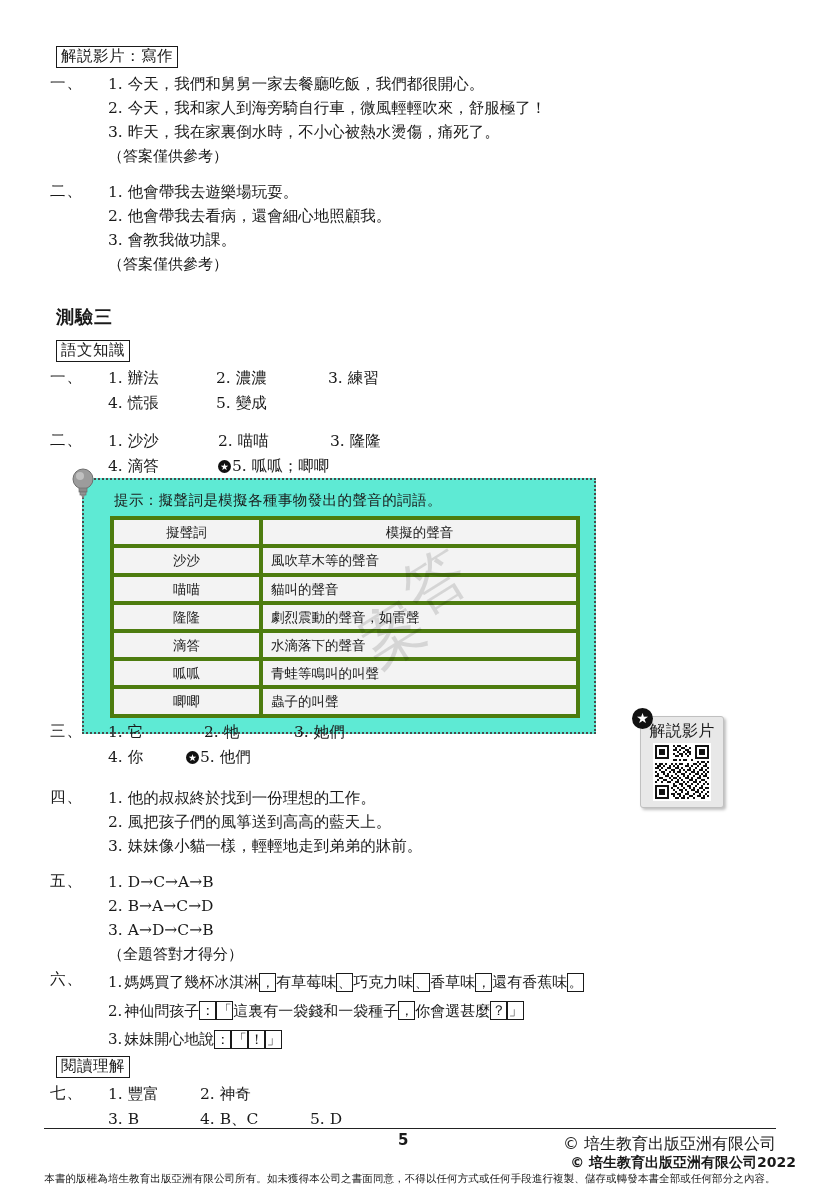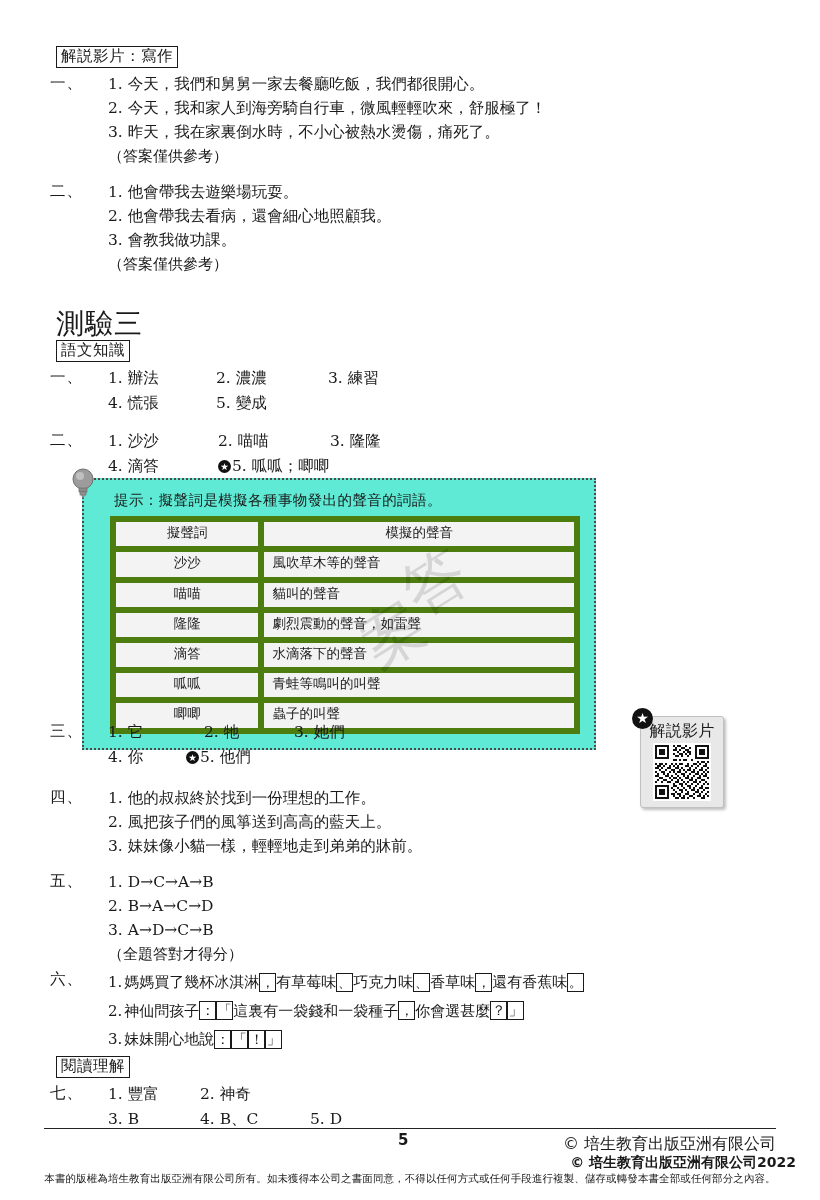"測驗三" .chapter-title { font-size: 28px -> 18px; font-weight: normal -> bold }
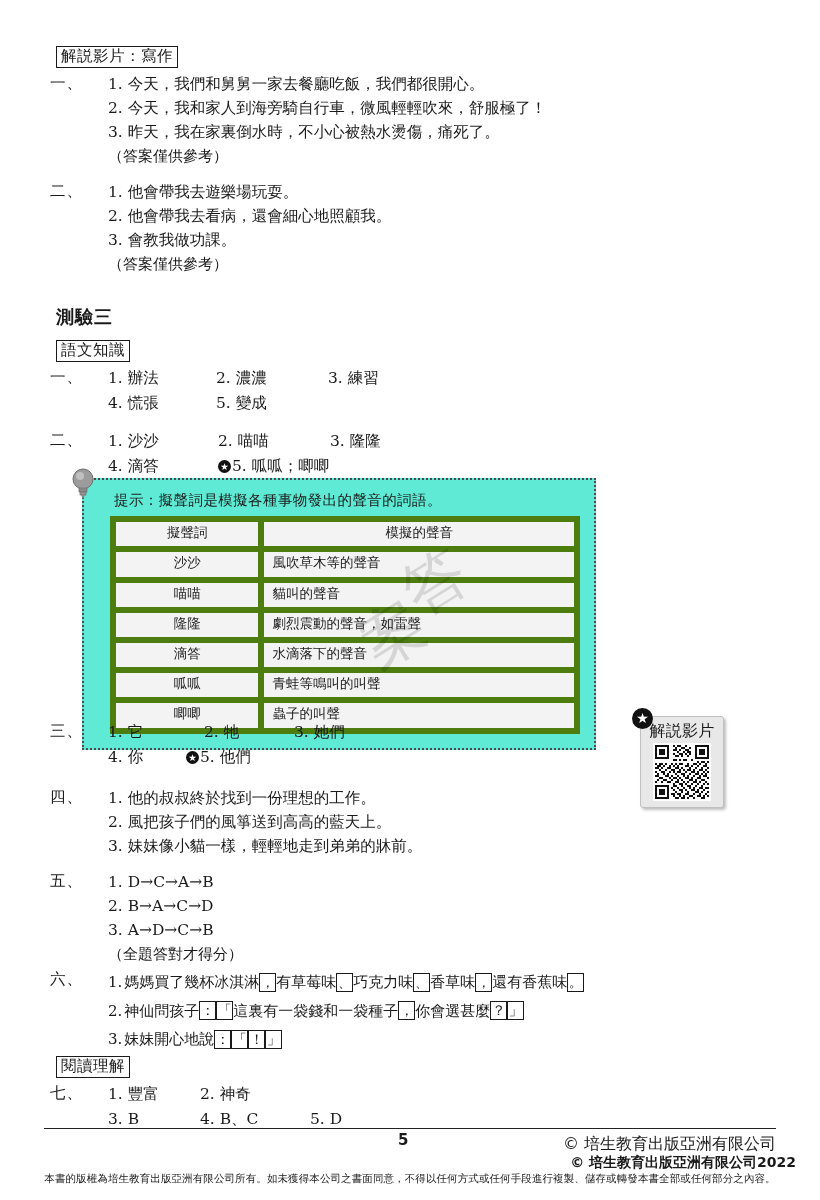"擬聲詞" table.tiptable th, table.tiptable td { border: 6px solid #4d7c0f -> 4px solid #4d7c0f; font-family: Liberation Mono, monospace -> none }
